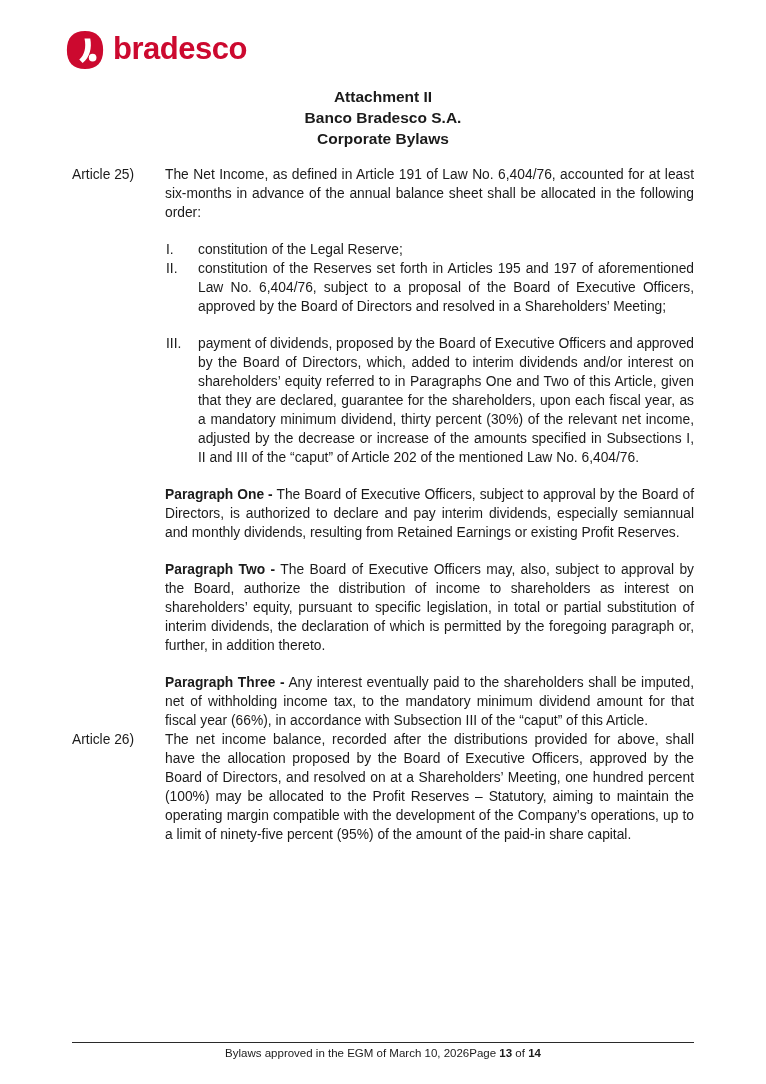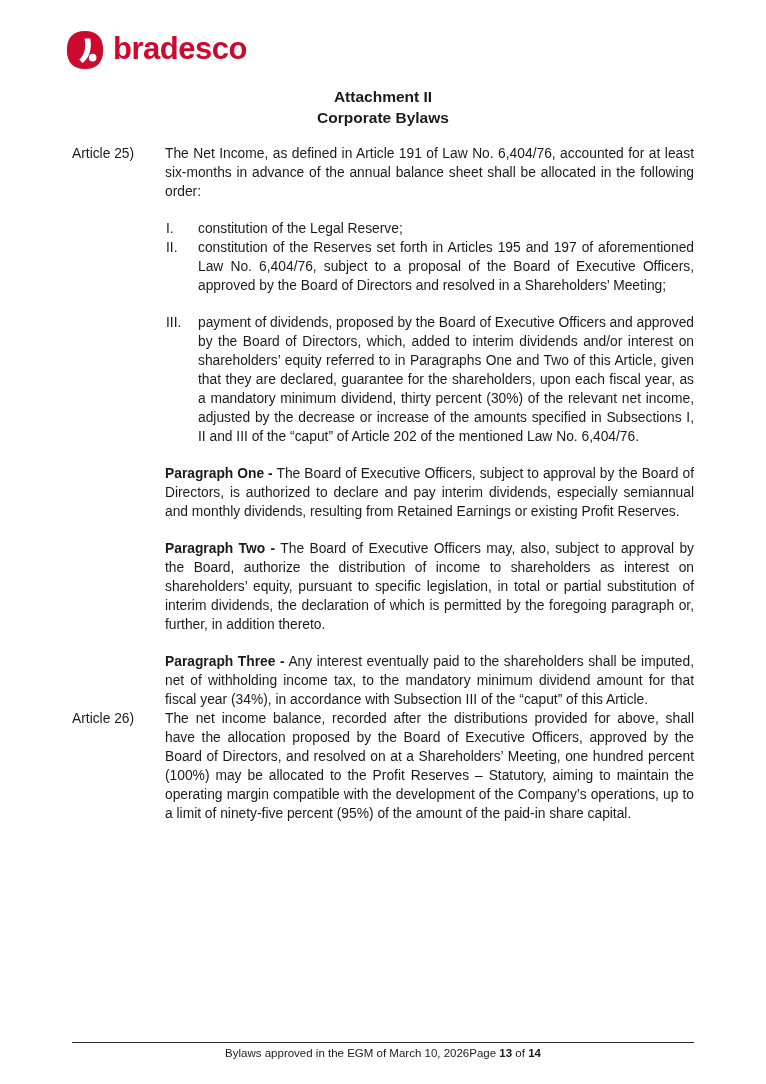"Banco Bradesco S.A." div.title-line { html: none -> <div>Banco Bradesco S.A.</div> }
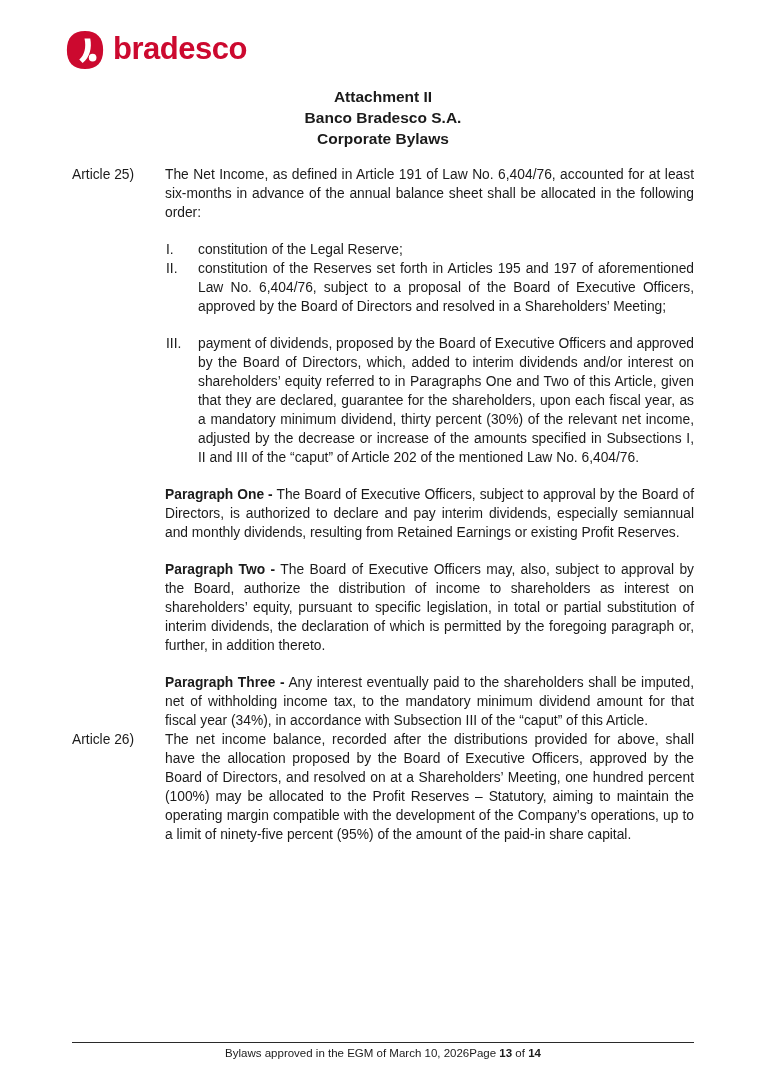"Any interest eventually paid to" span { text: 34% -> 66% }
